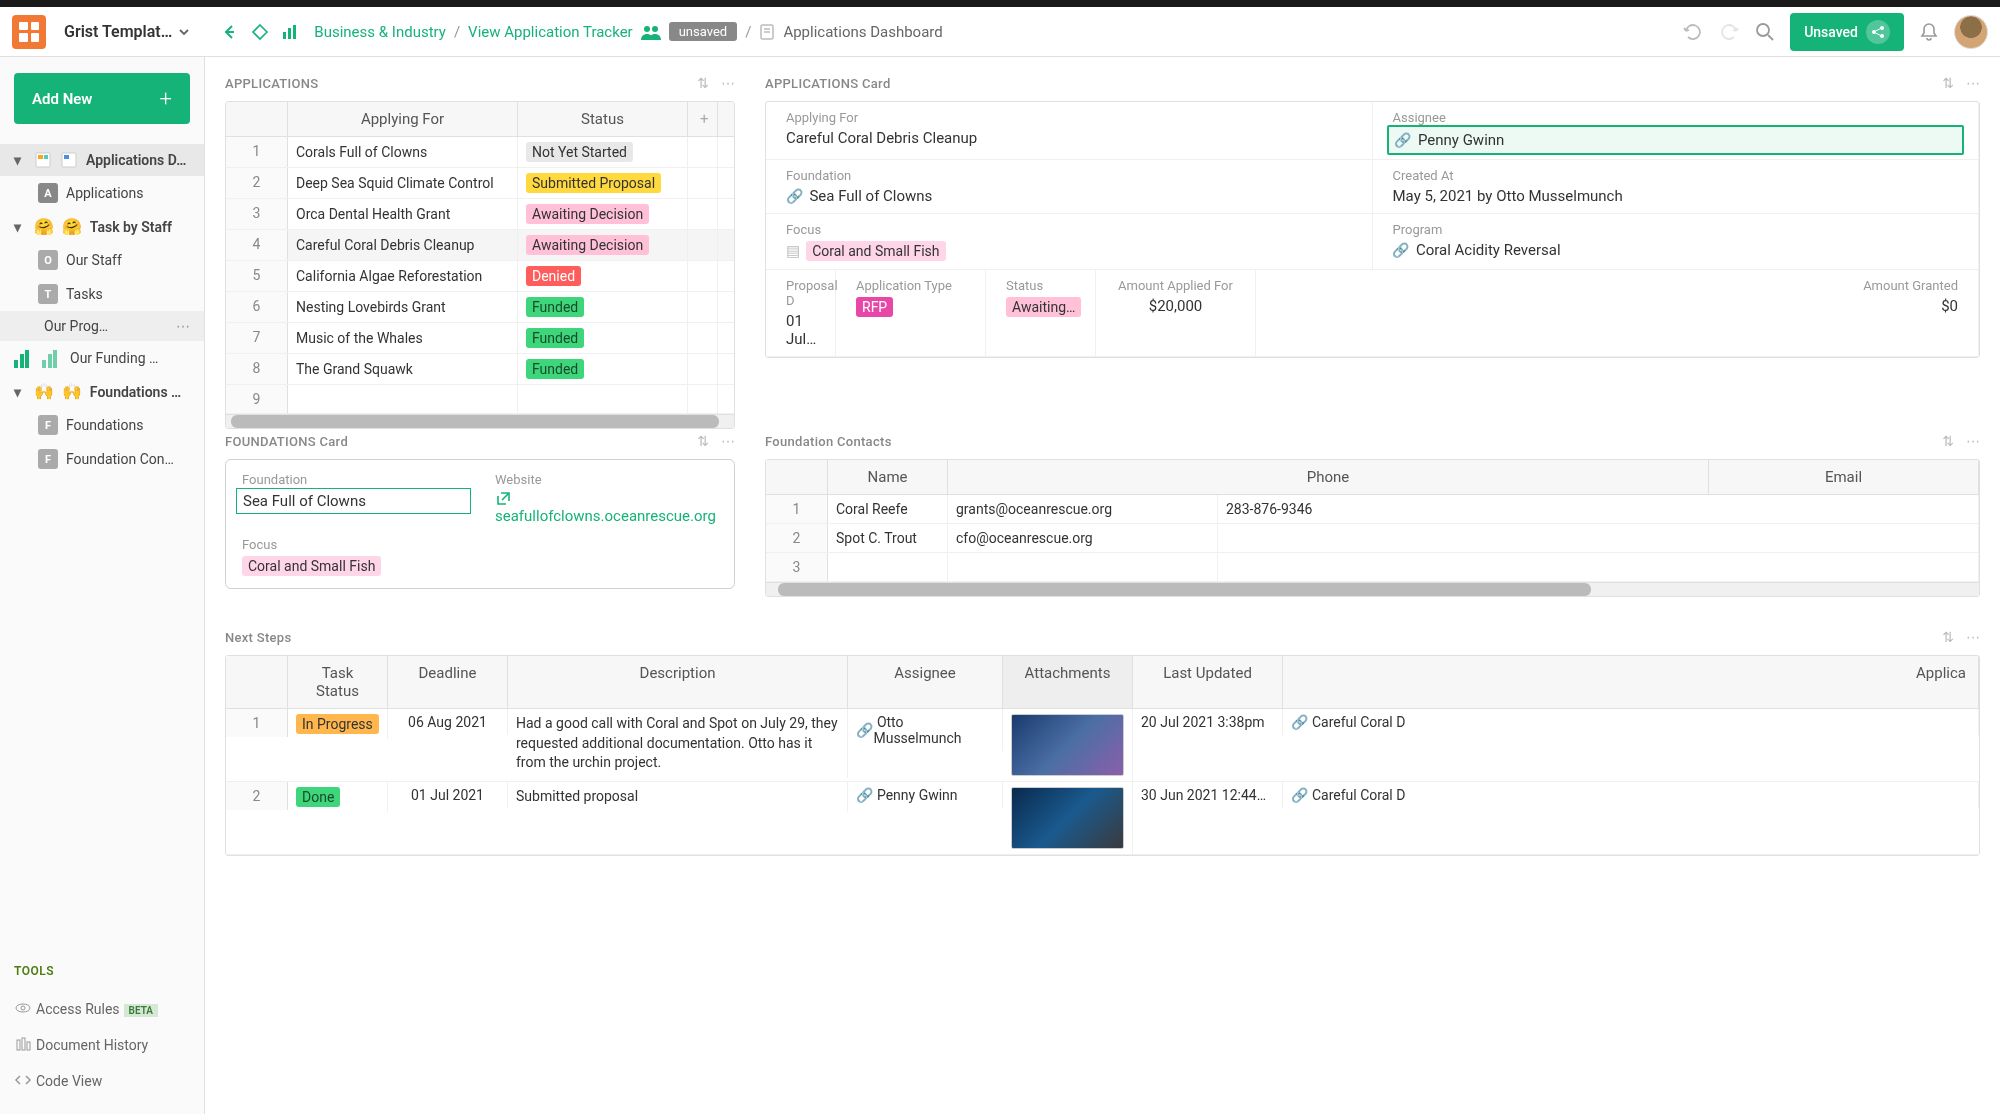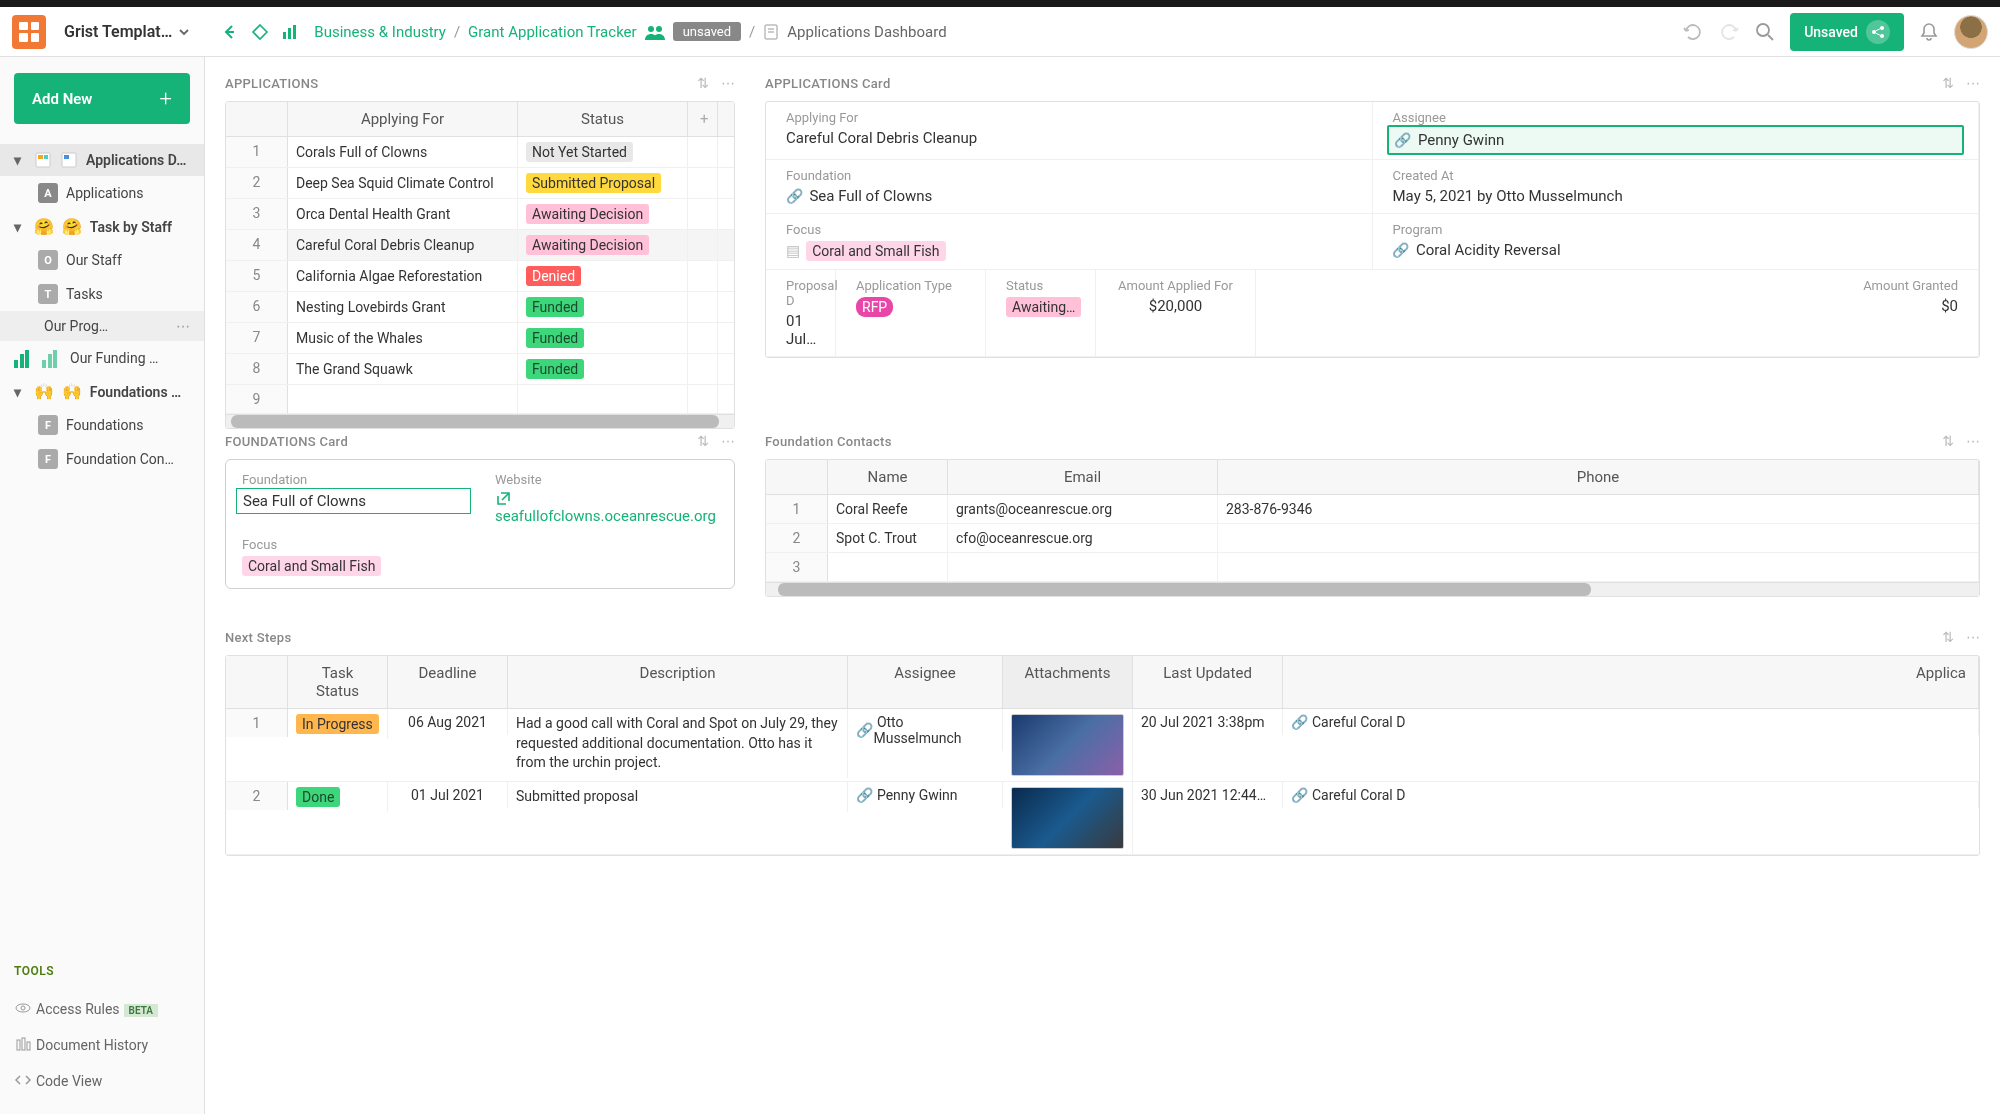"Grant Application Tracker" span.link { text: Grant -> View }
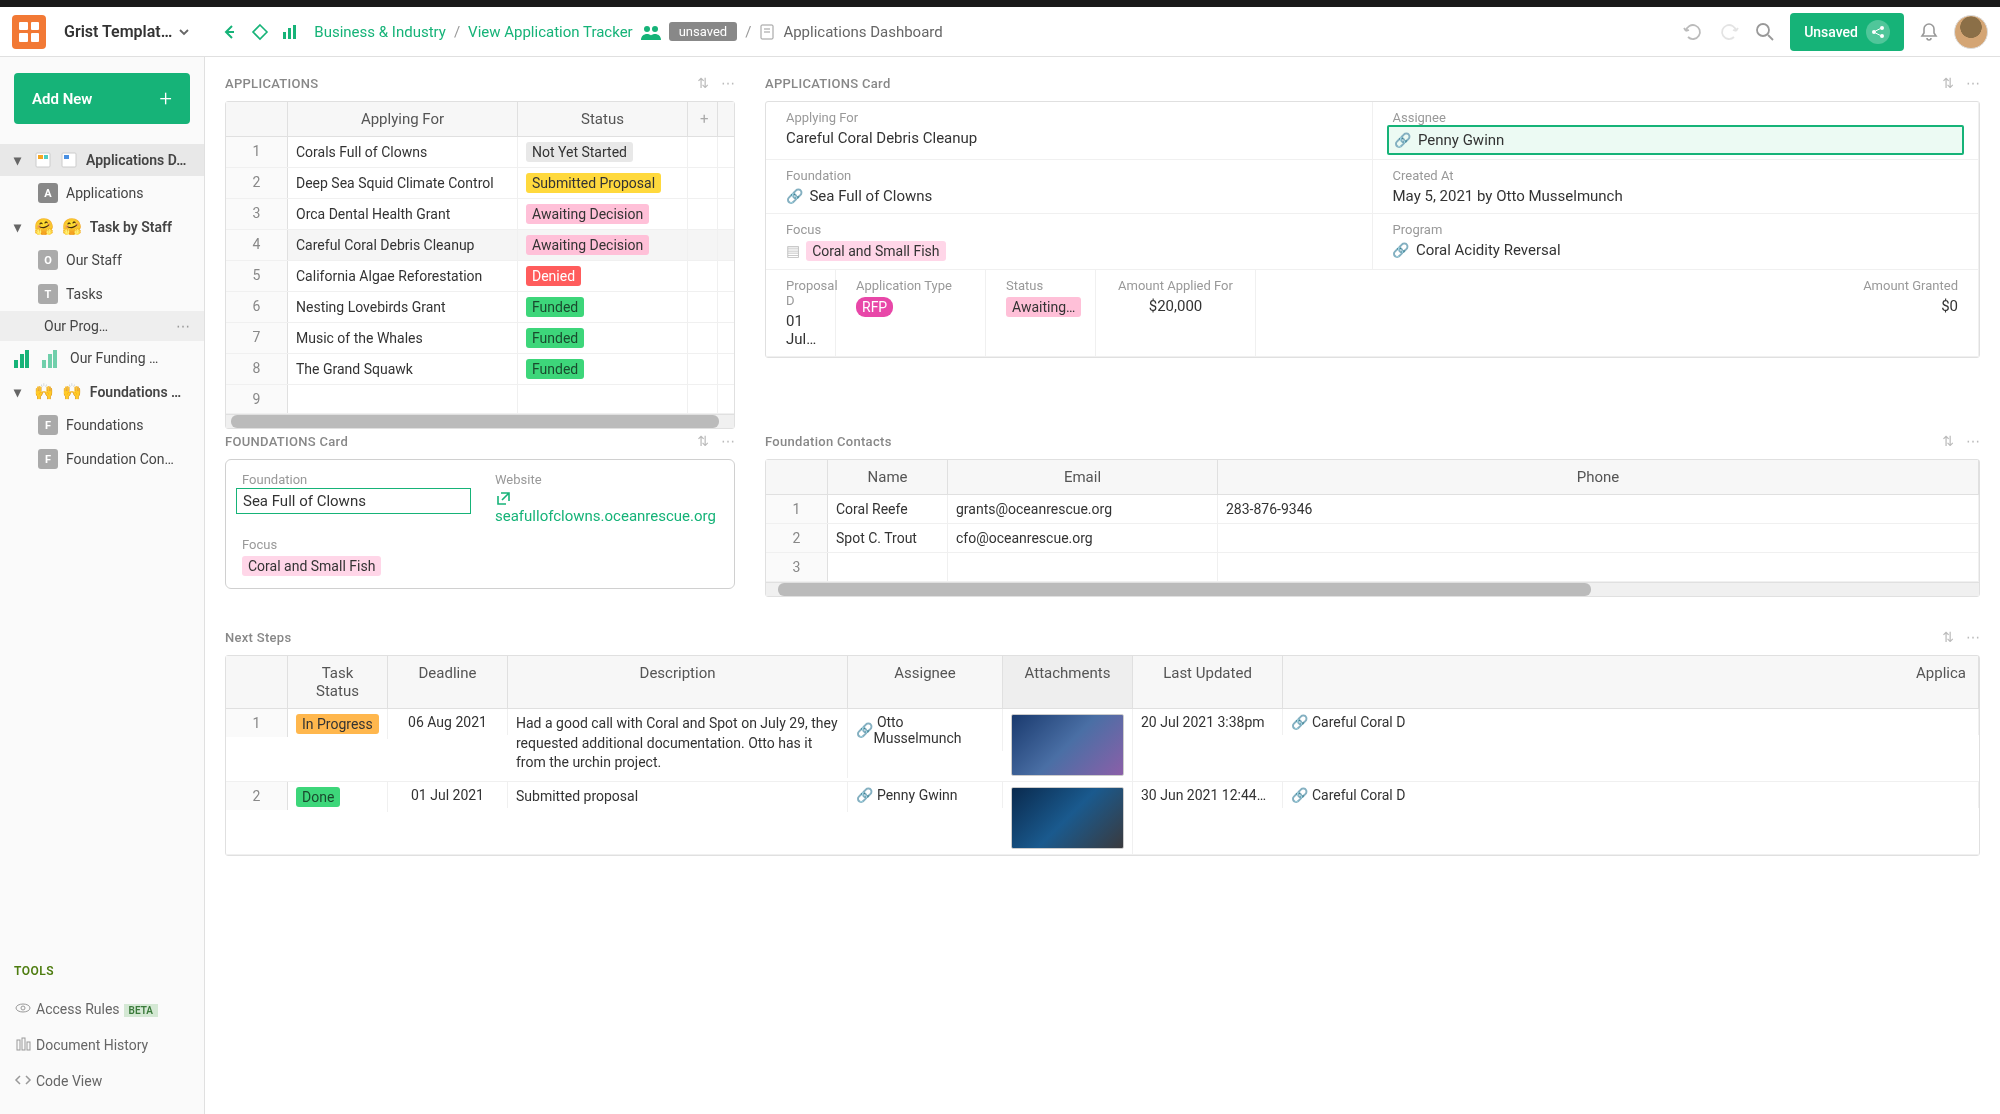"RFP" .tag-magenta { border-radius: 9px -> none }
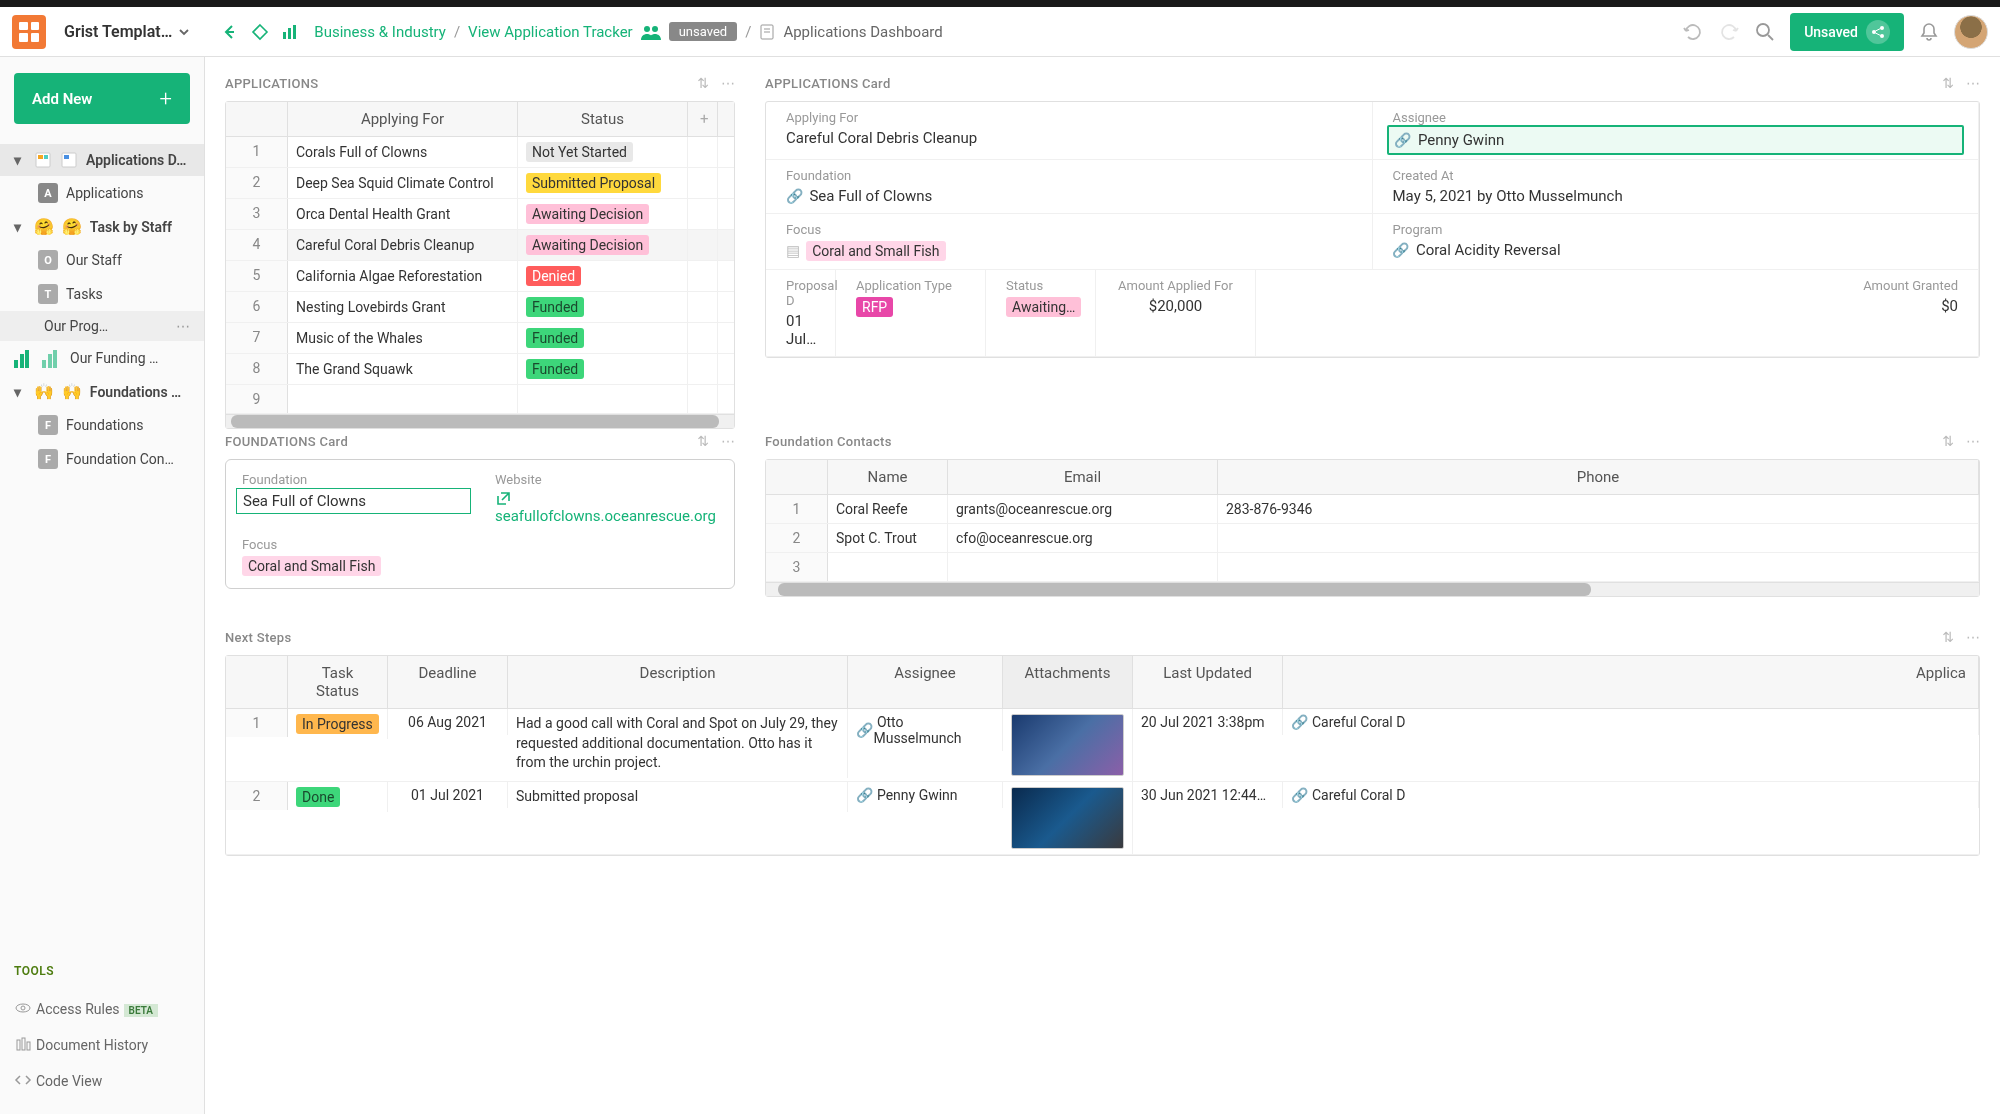"Email" div.grid-col { order: before "Phone" -> after "Phone" }
